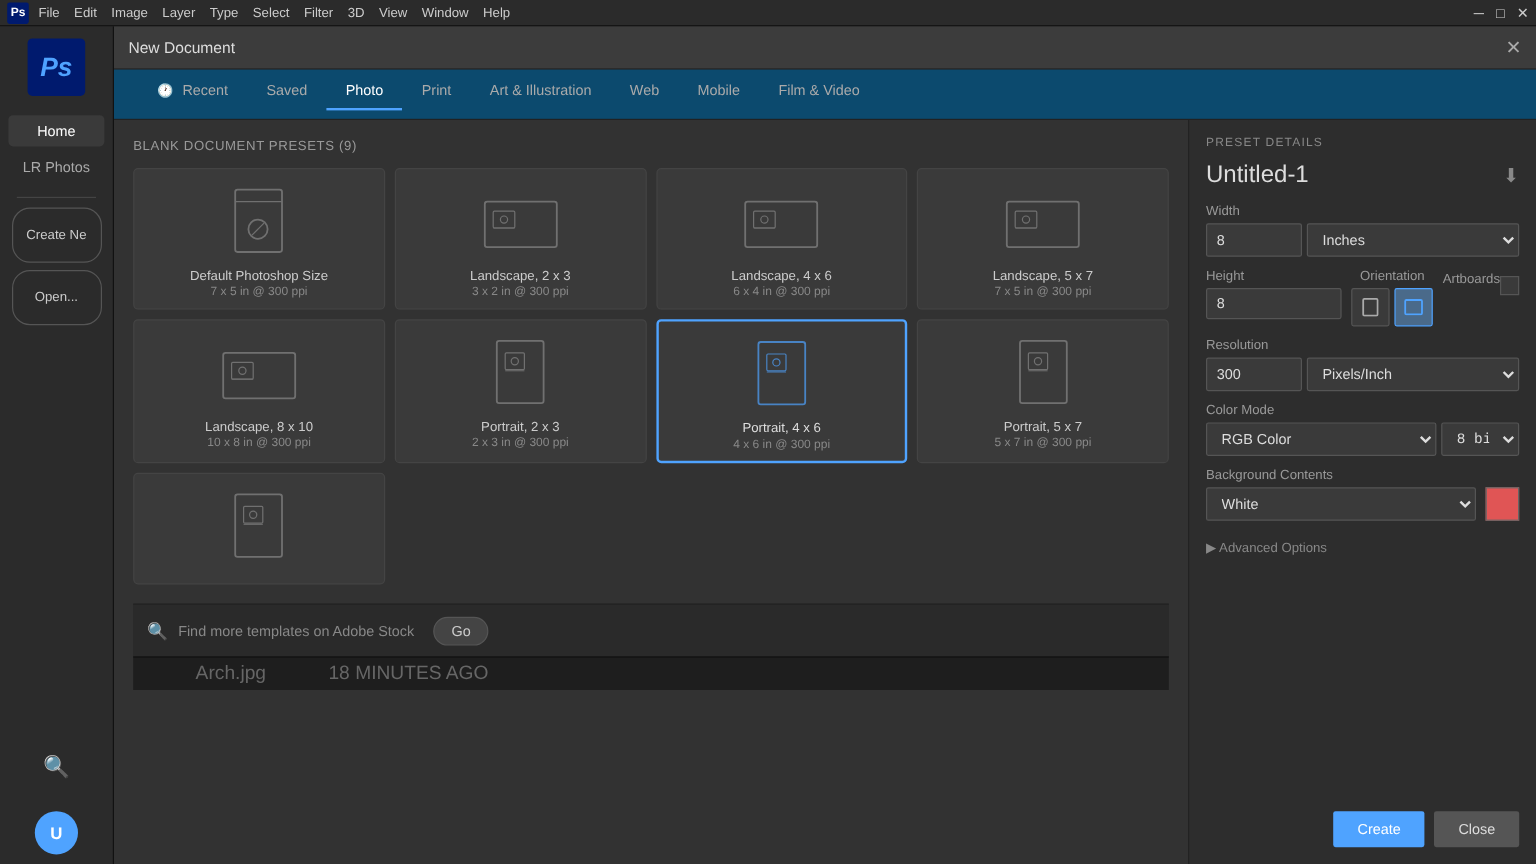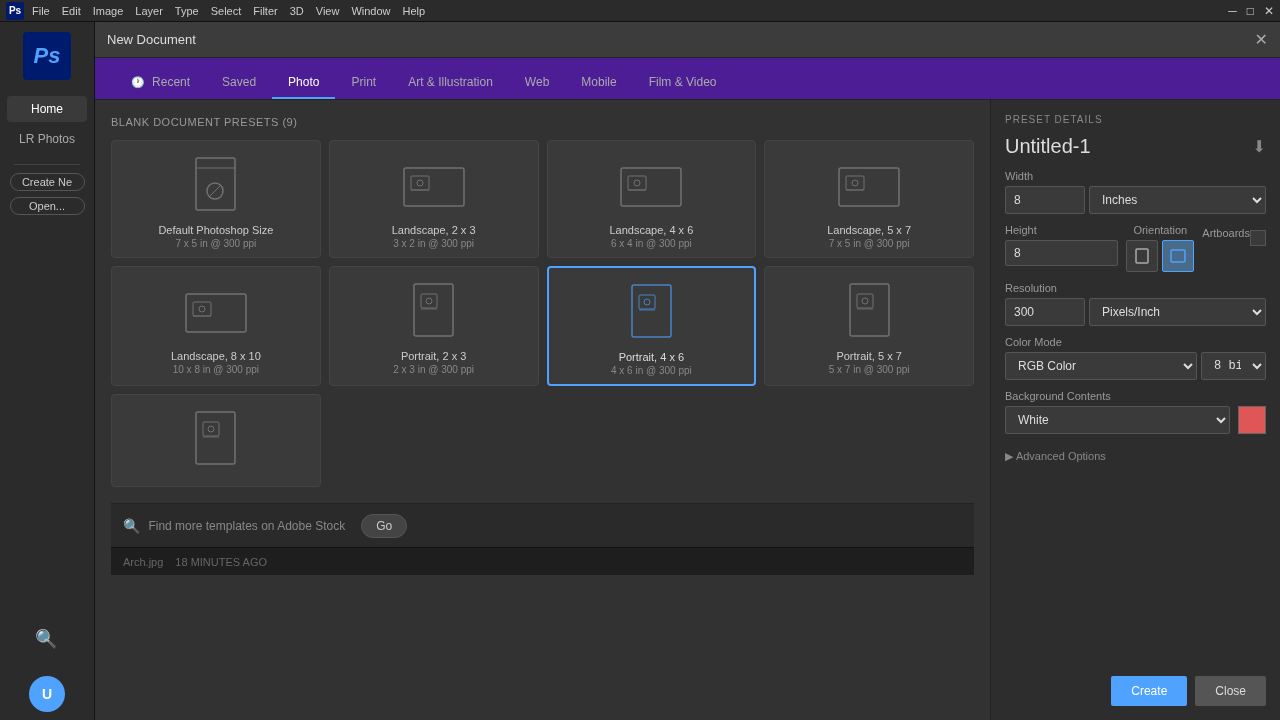"🕐 Recent" .tabs { align-items: flex-end -> flex-start; background: #4c1d95 -> #0c4a6e }
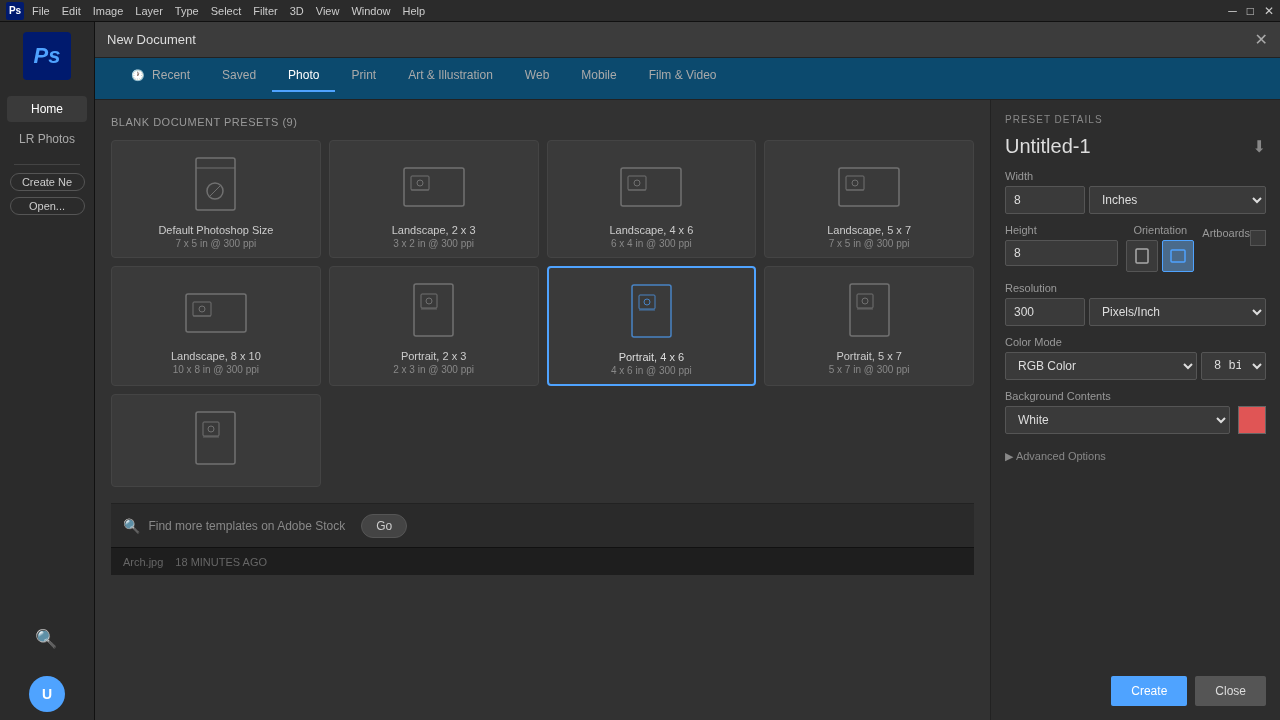"Create Ne" .sidebar-btn { height: 18px -> 46px }
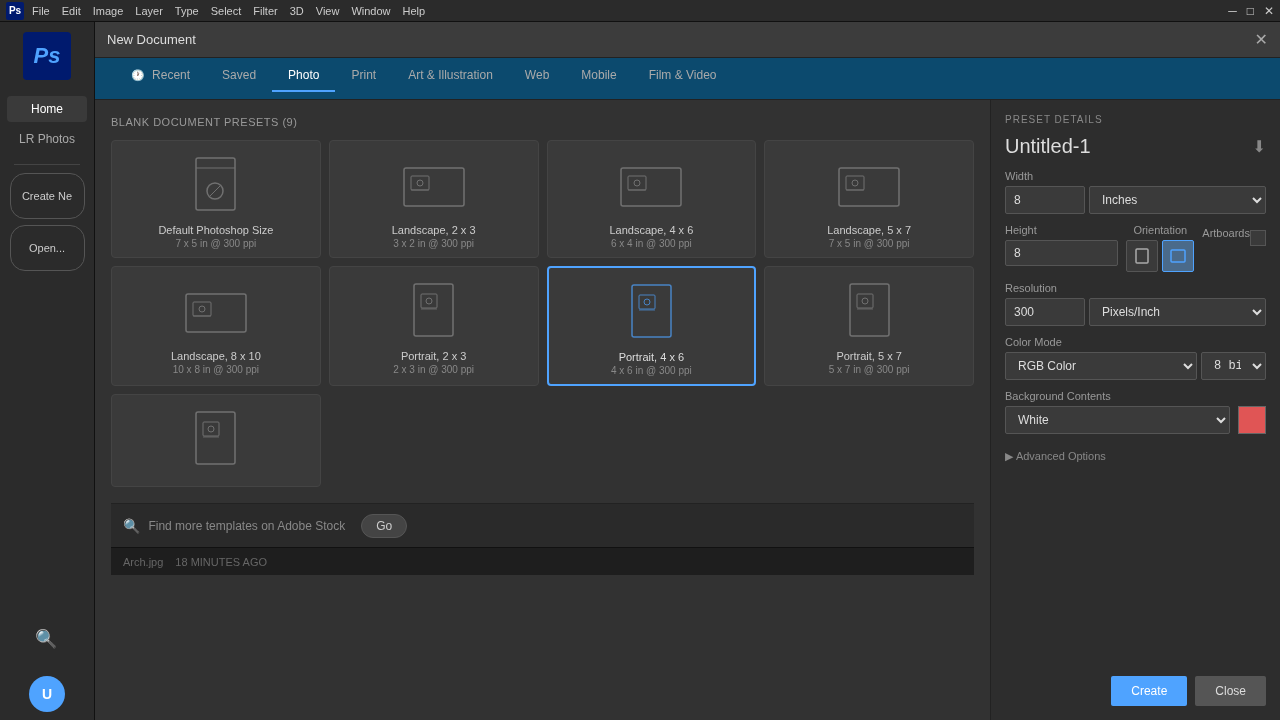"Arch.jpg" .status-text { font-size: 11px -> 16px; margin-left: none -> 40px }
